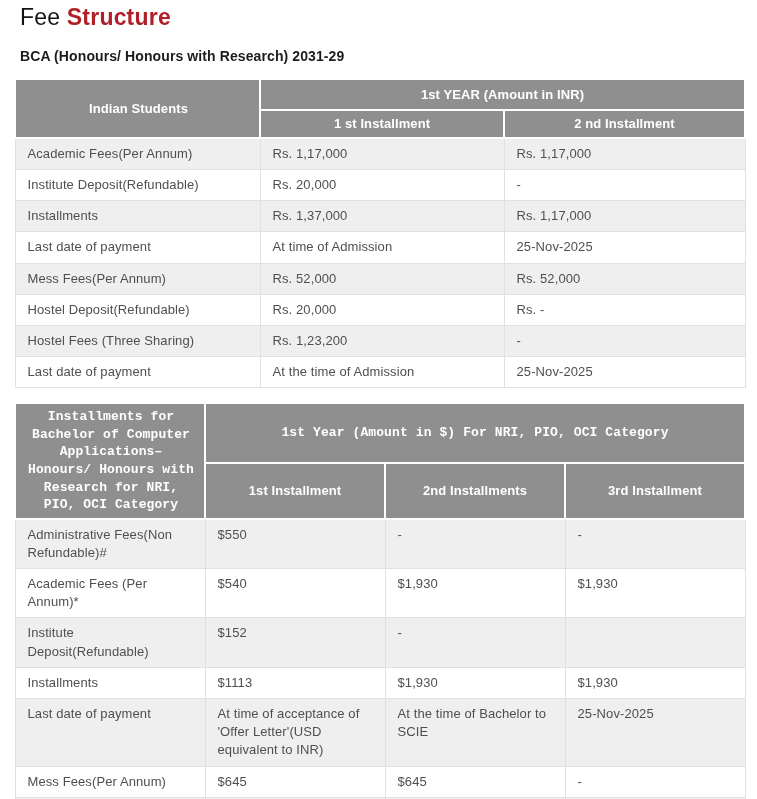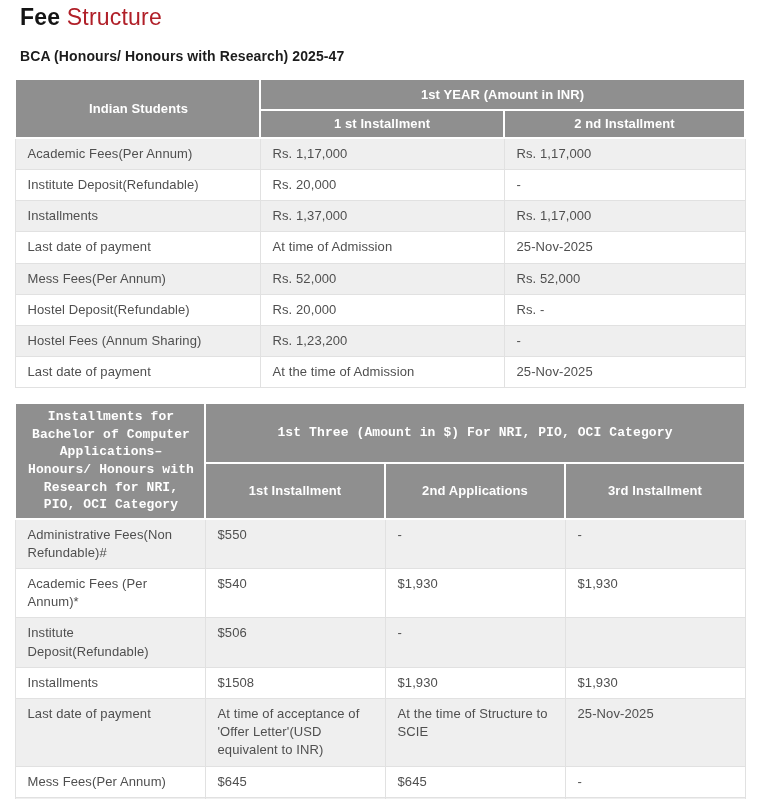"Fee" .title-black { font-weight: 700 -> 400 }
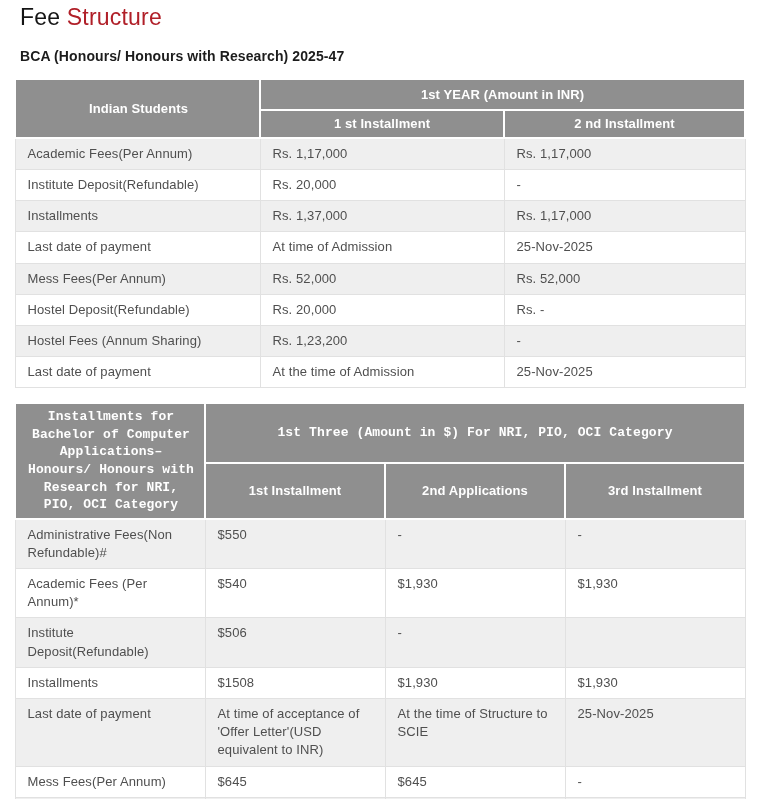"Structure" .title-red { font-weight: 400 -> 700 }
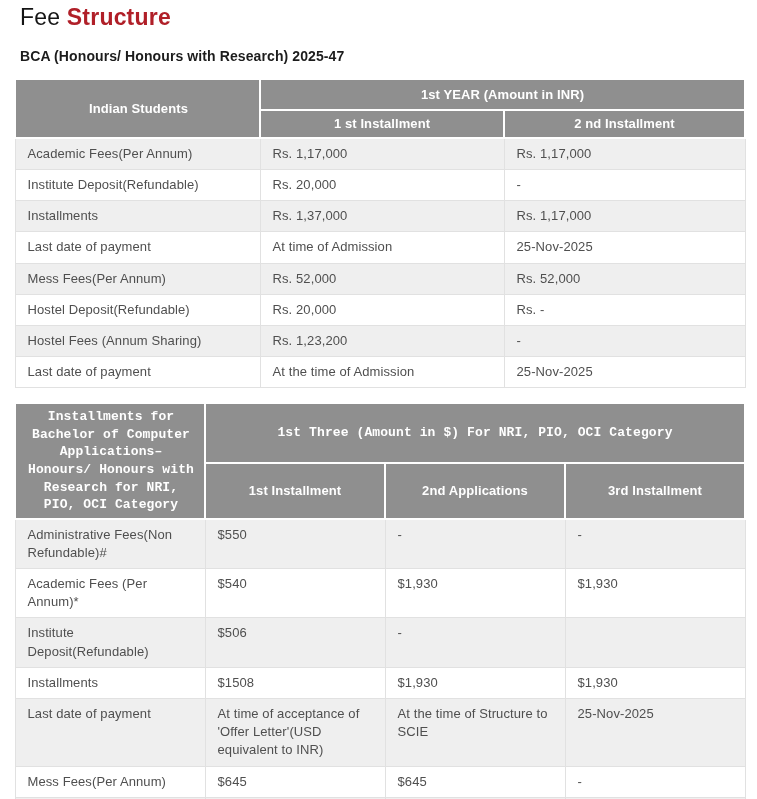"BCA (Honours/ Honours with Research)" div.subtitle { text: 2025-47 -> 2031-29 }
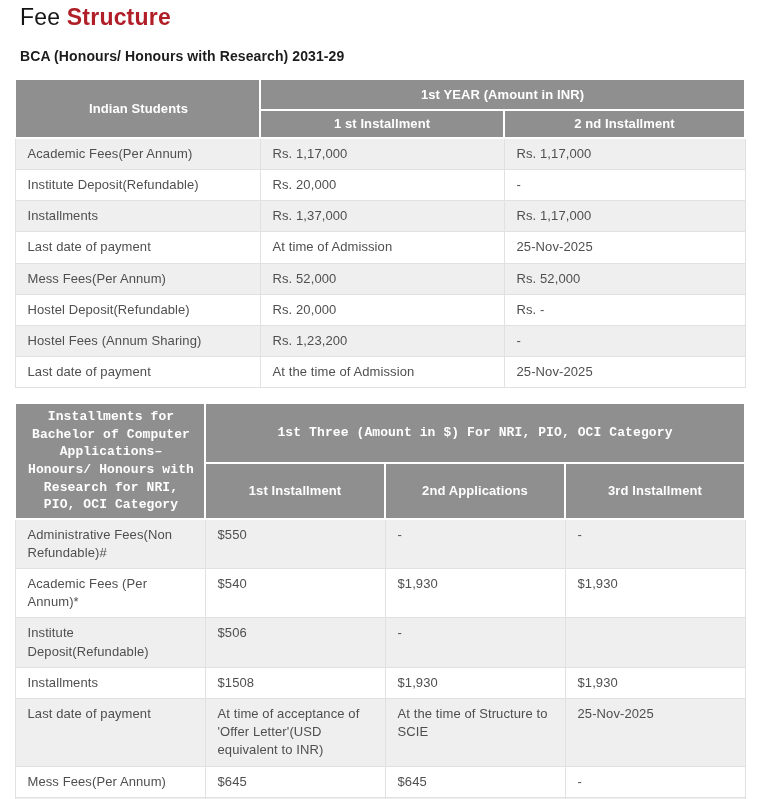"Hostel Fees (Annum Sharing)" td { text: Annum -> Three }
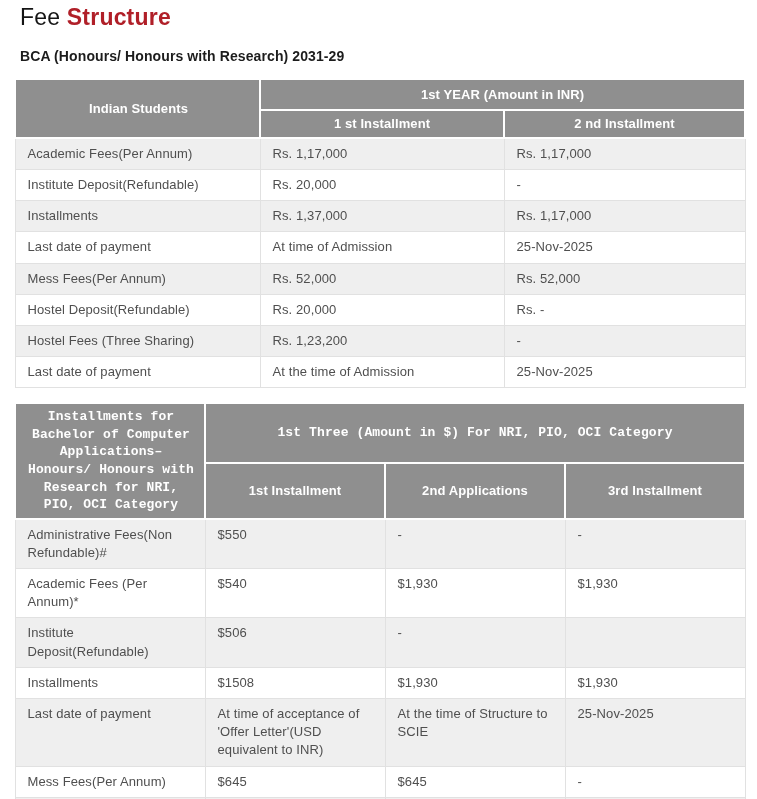"1st Three (Amount in $)" th { text: Three -> Year }
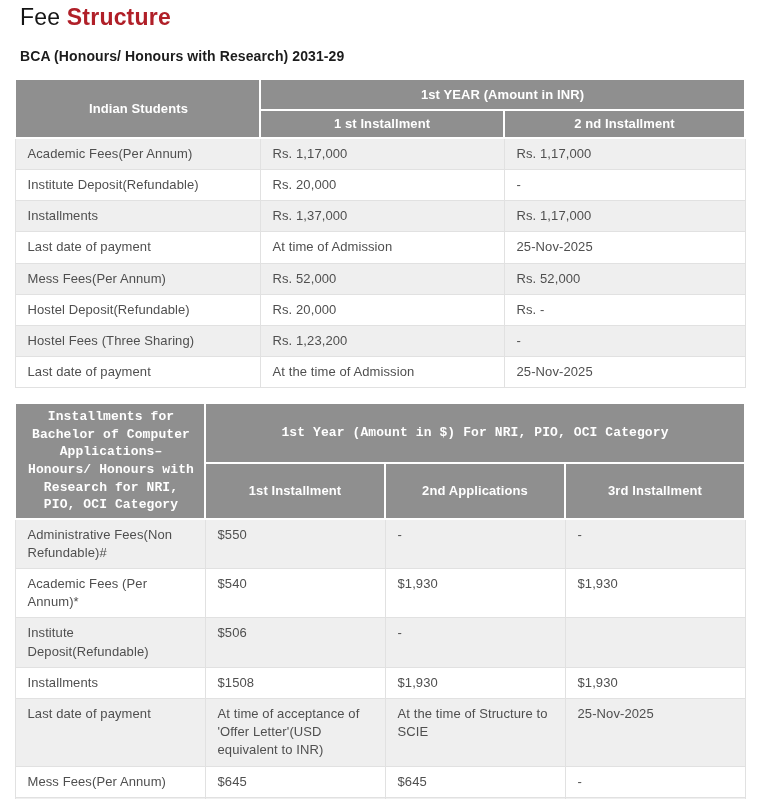"2nd Applications" th { text: Applications -> Installments }
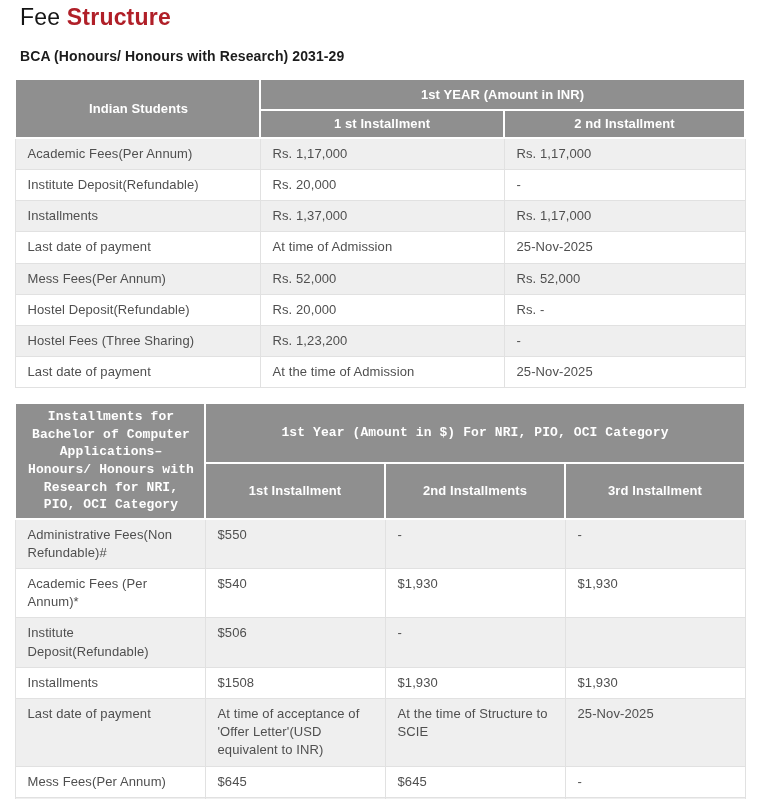"$506" td { text: $506 -> $152 }
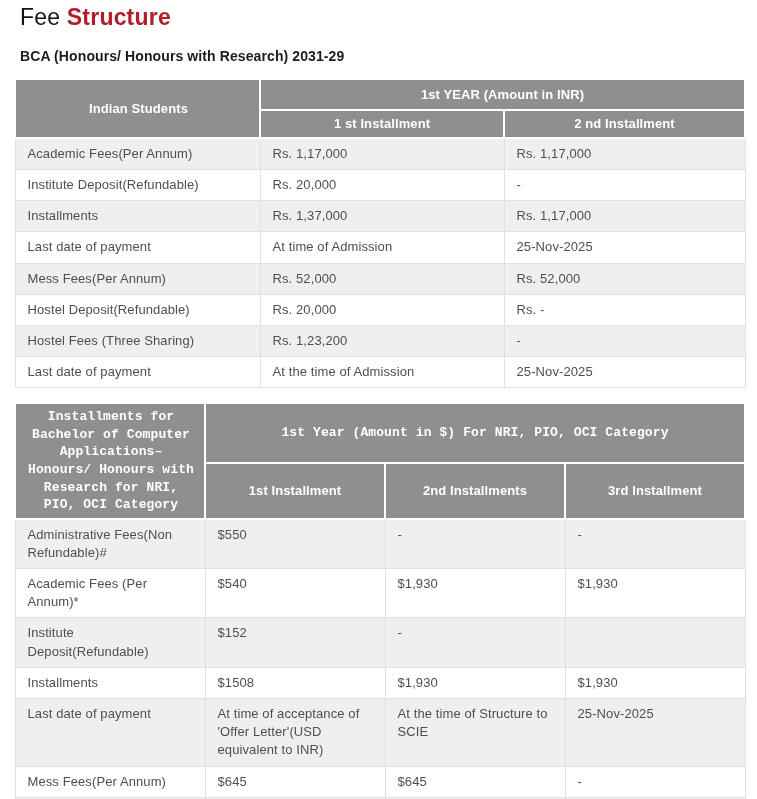"$1508" td { text: $1508 -> $1113 }
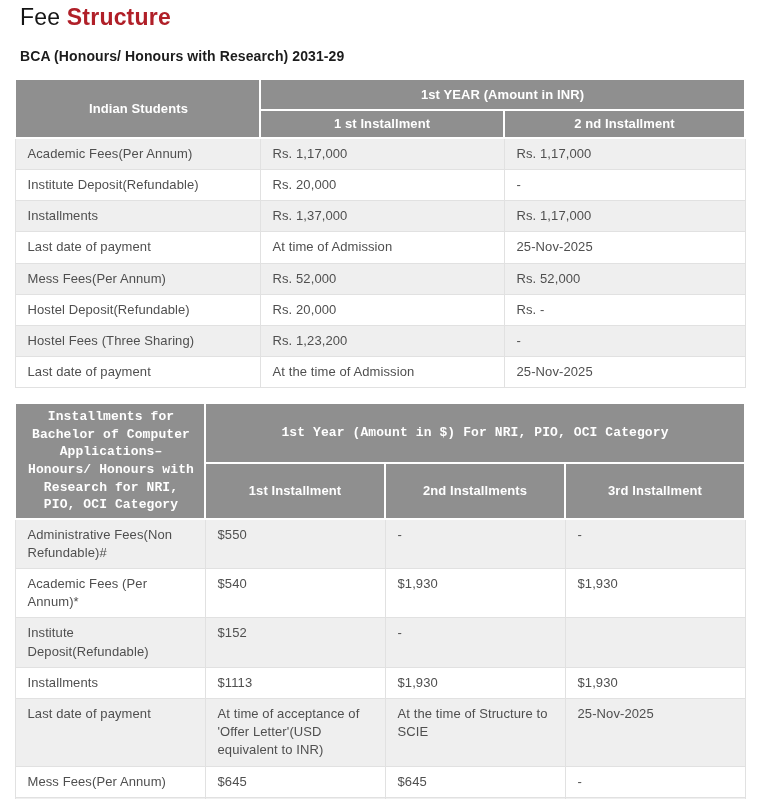"At the time of Structure" td { text: Structure -> Bachelor }
